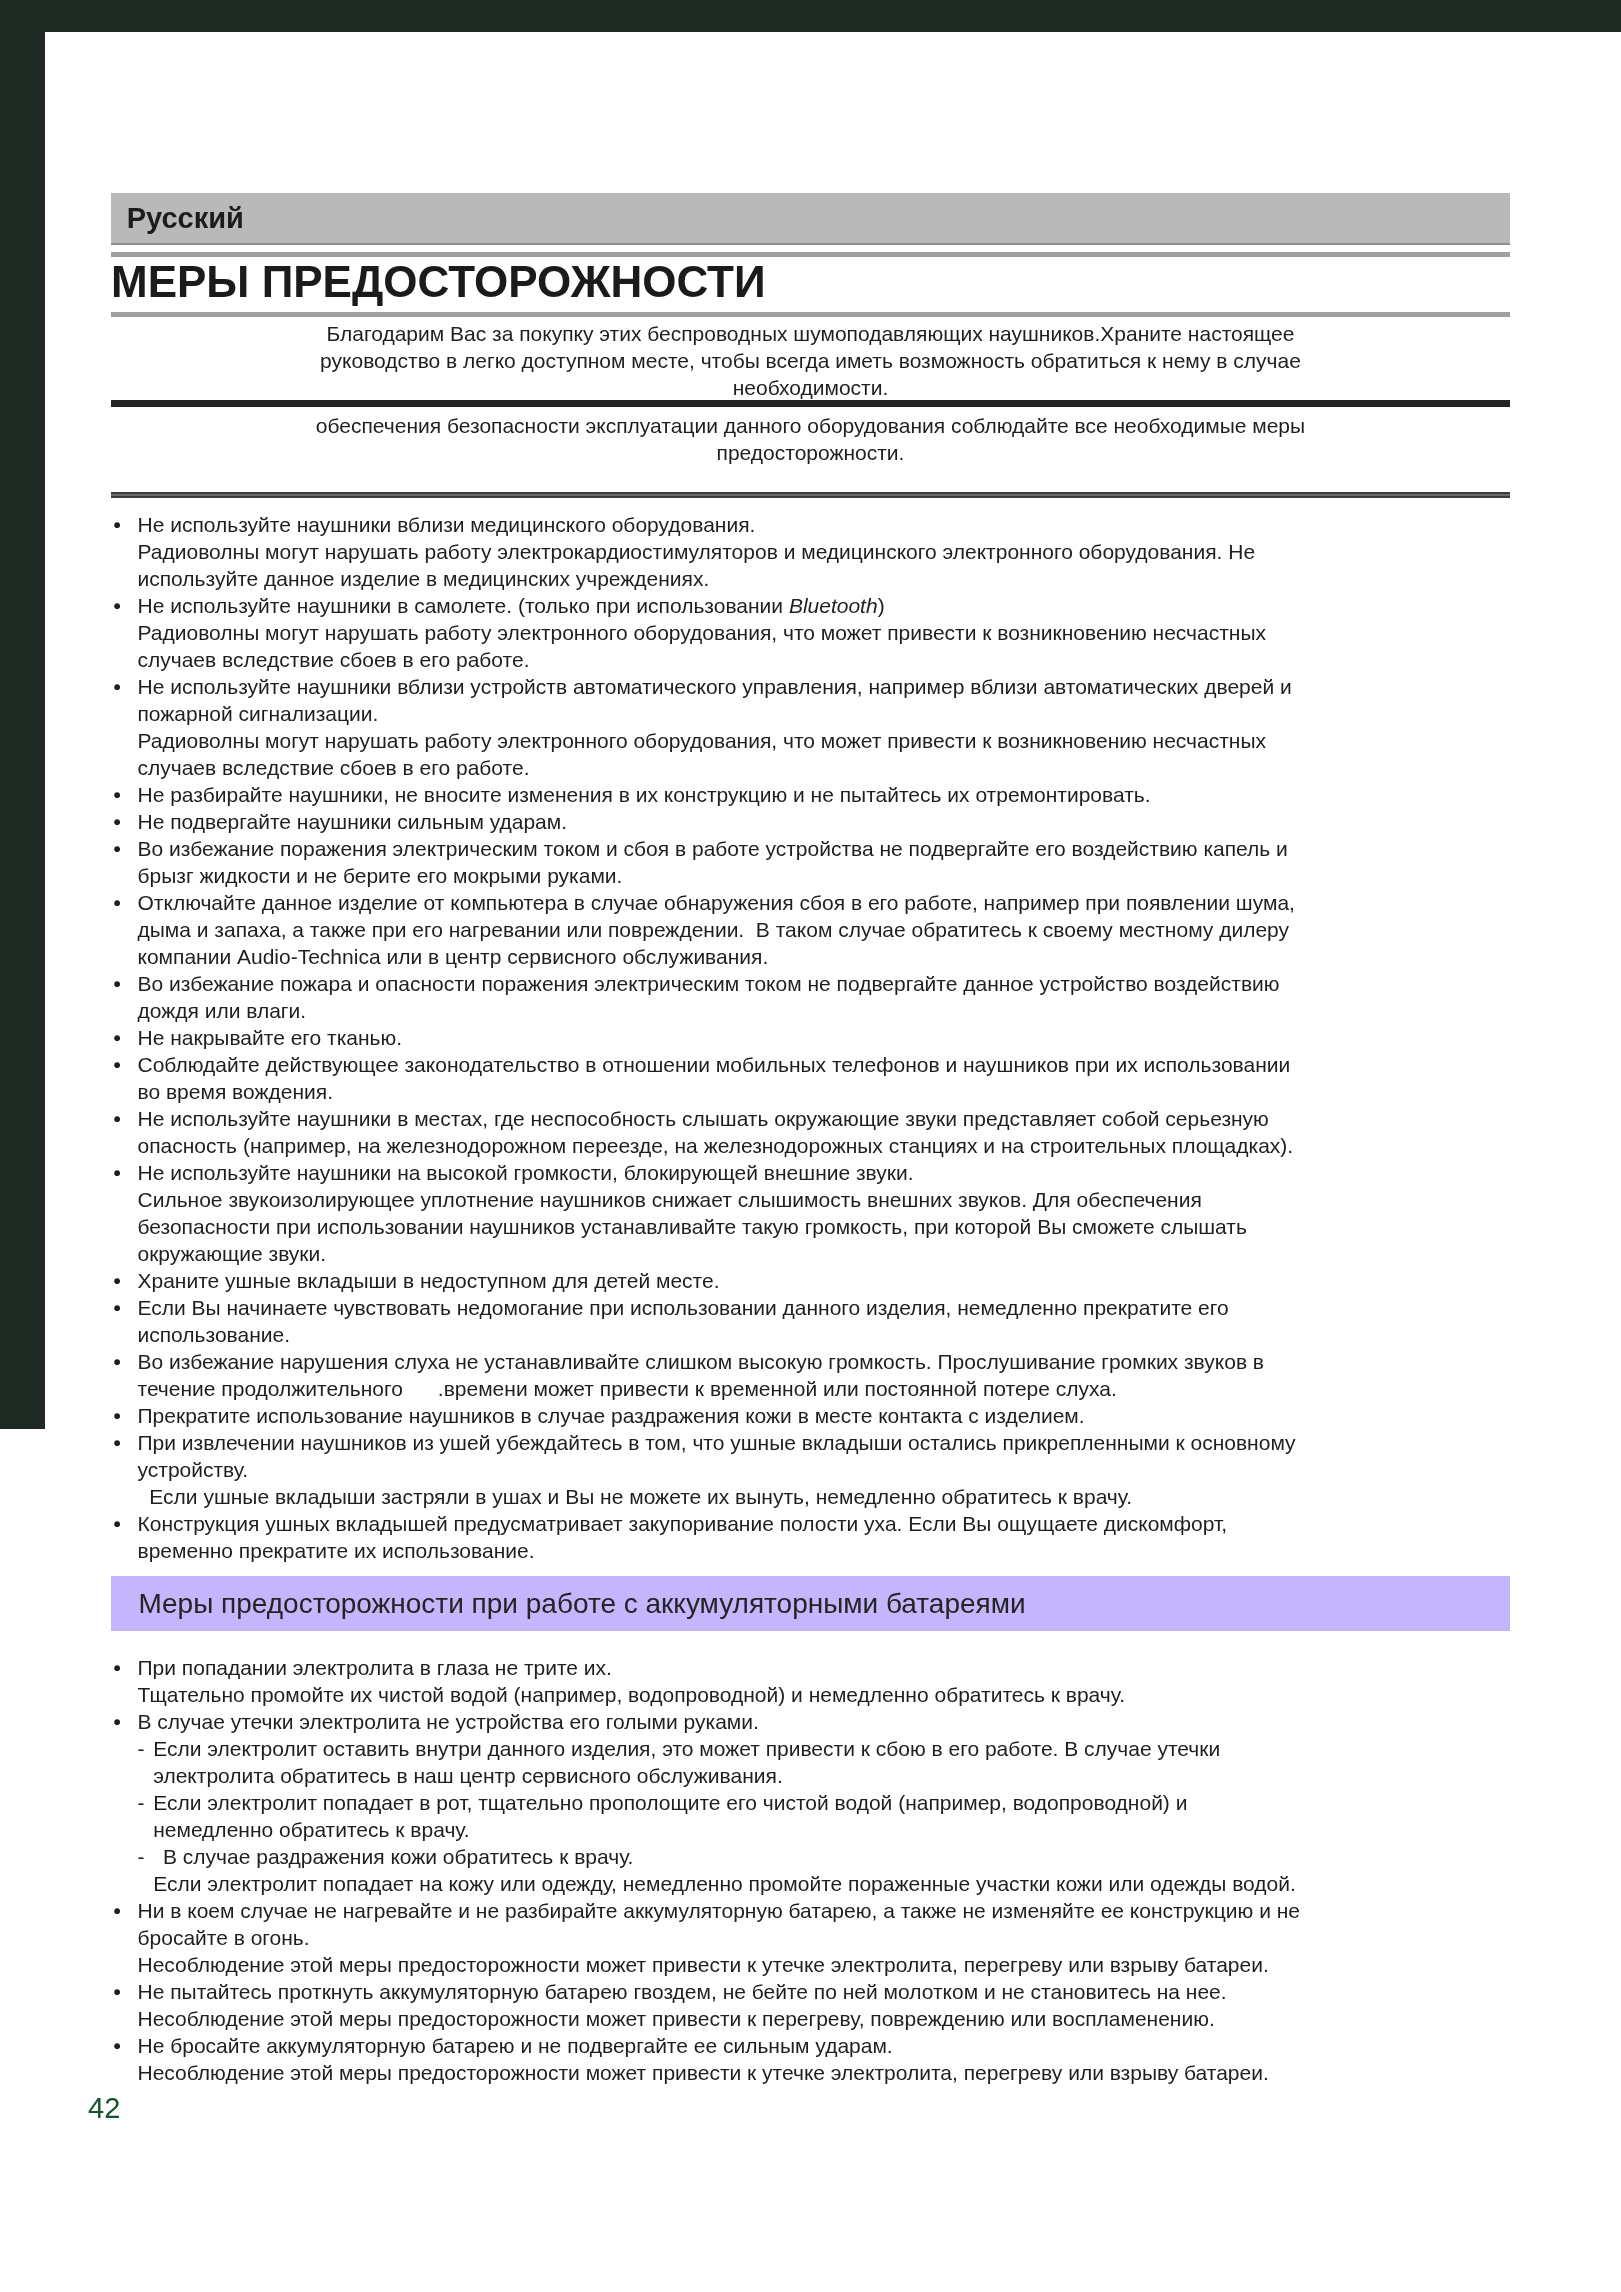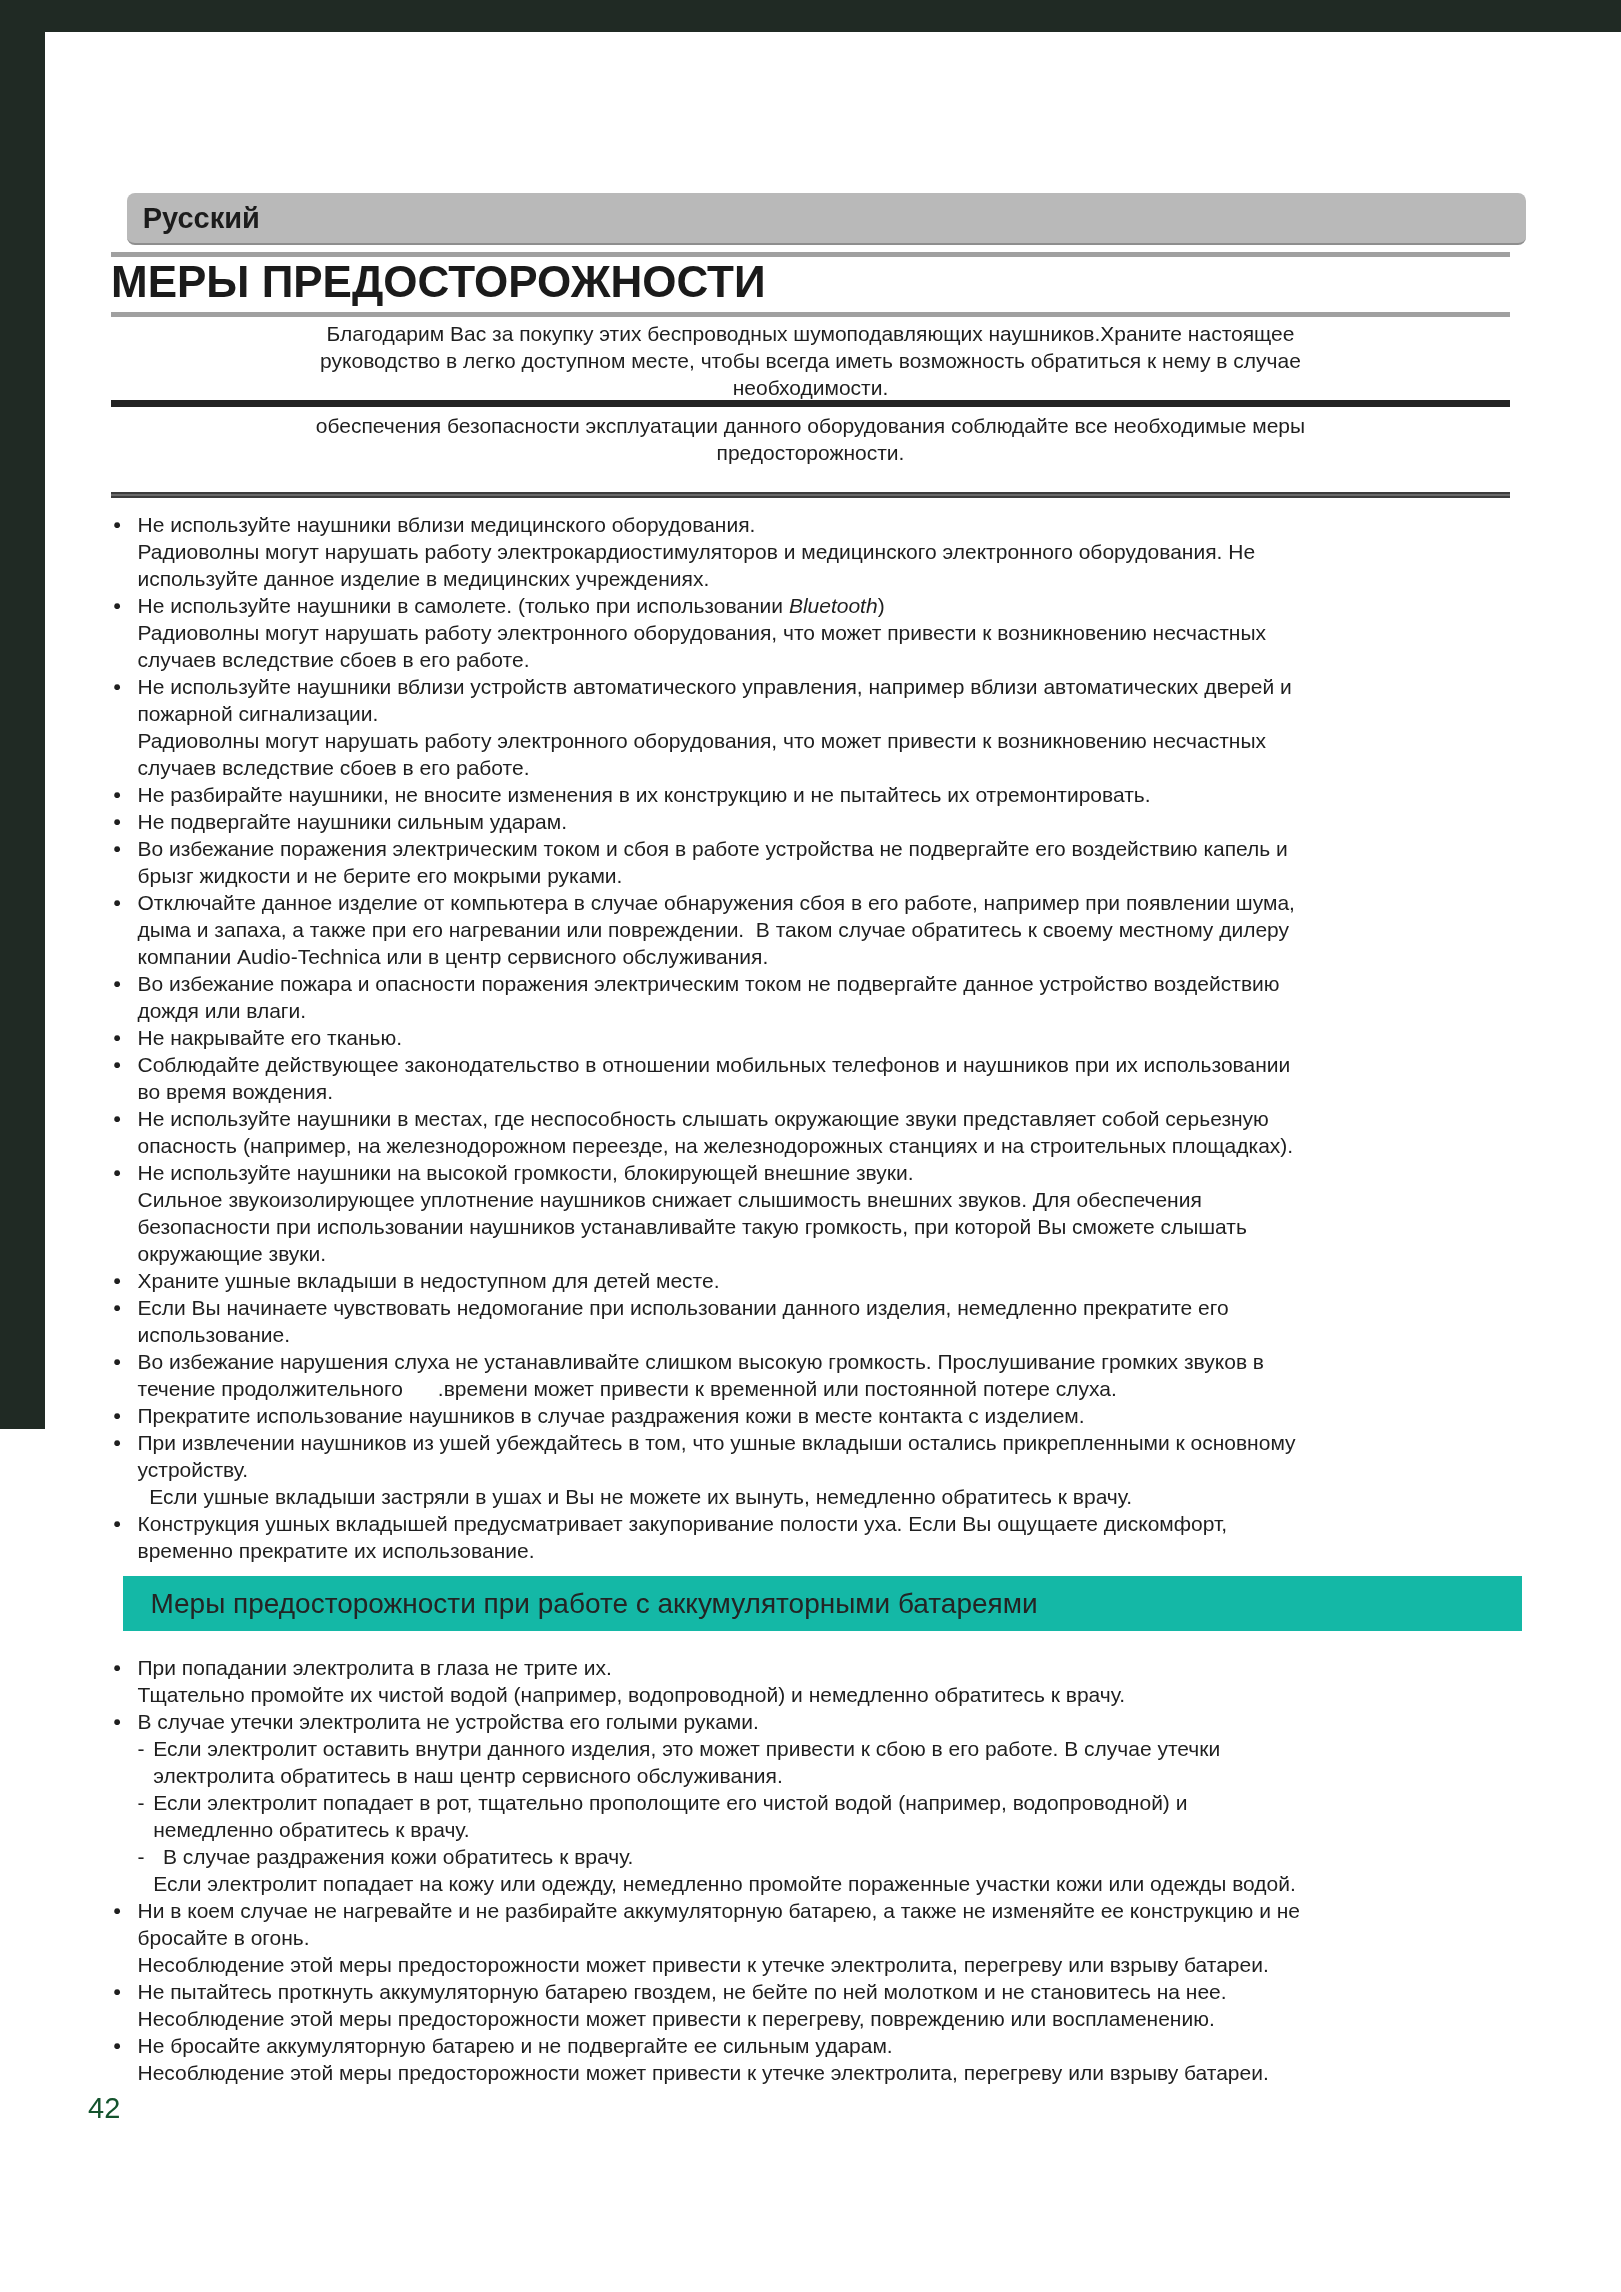"Русский" .lang-bar { border-radius: 8px -> none; left: 16px -> 0 }
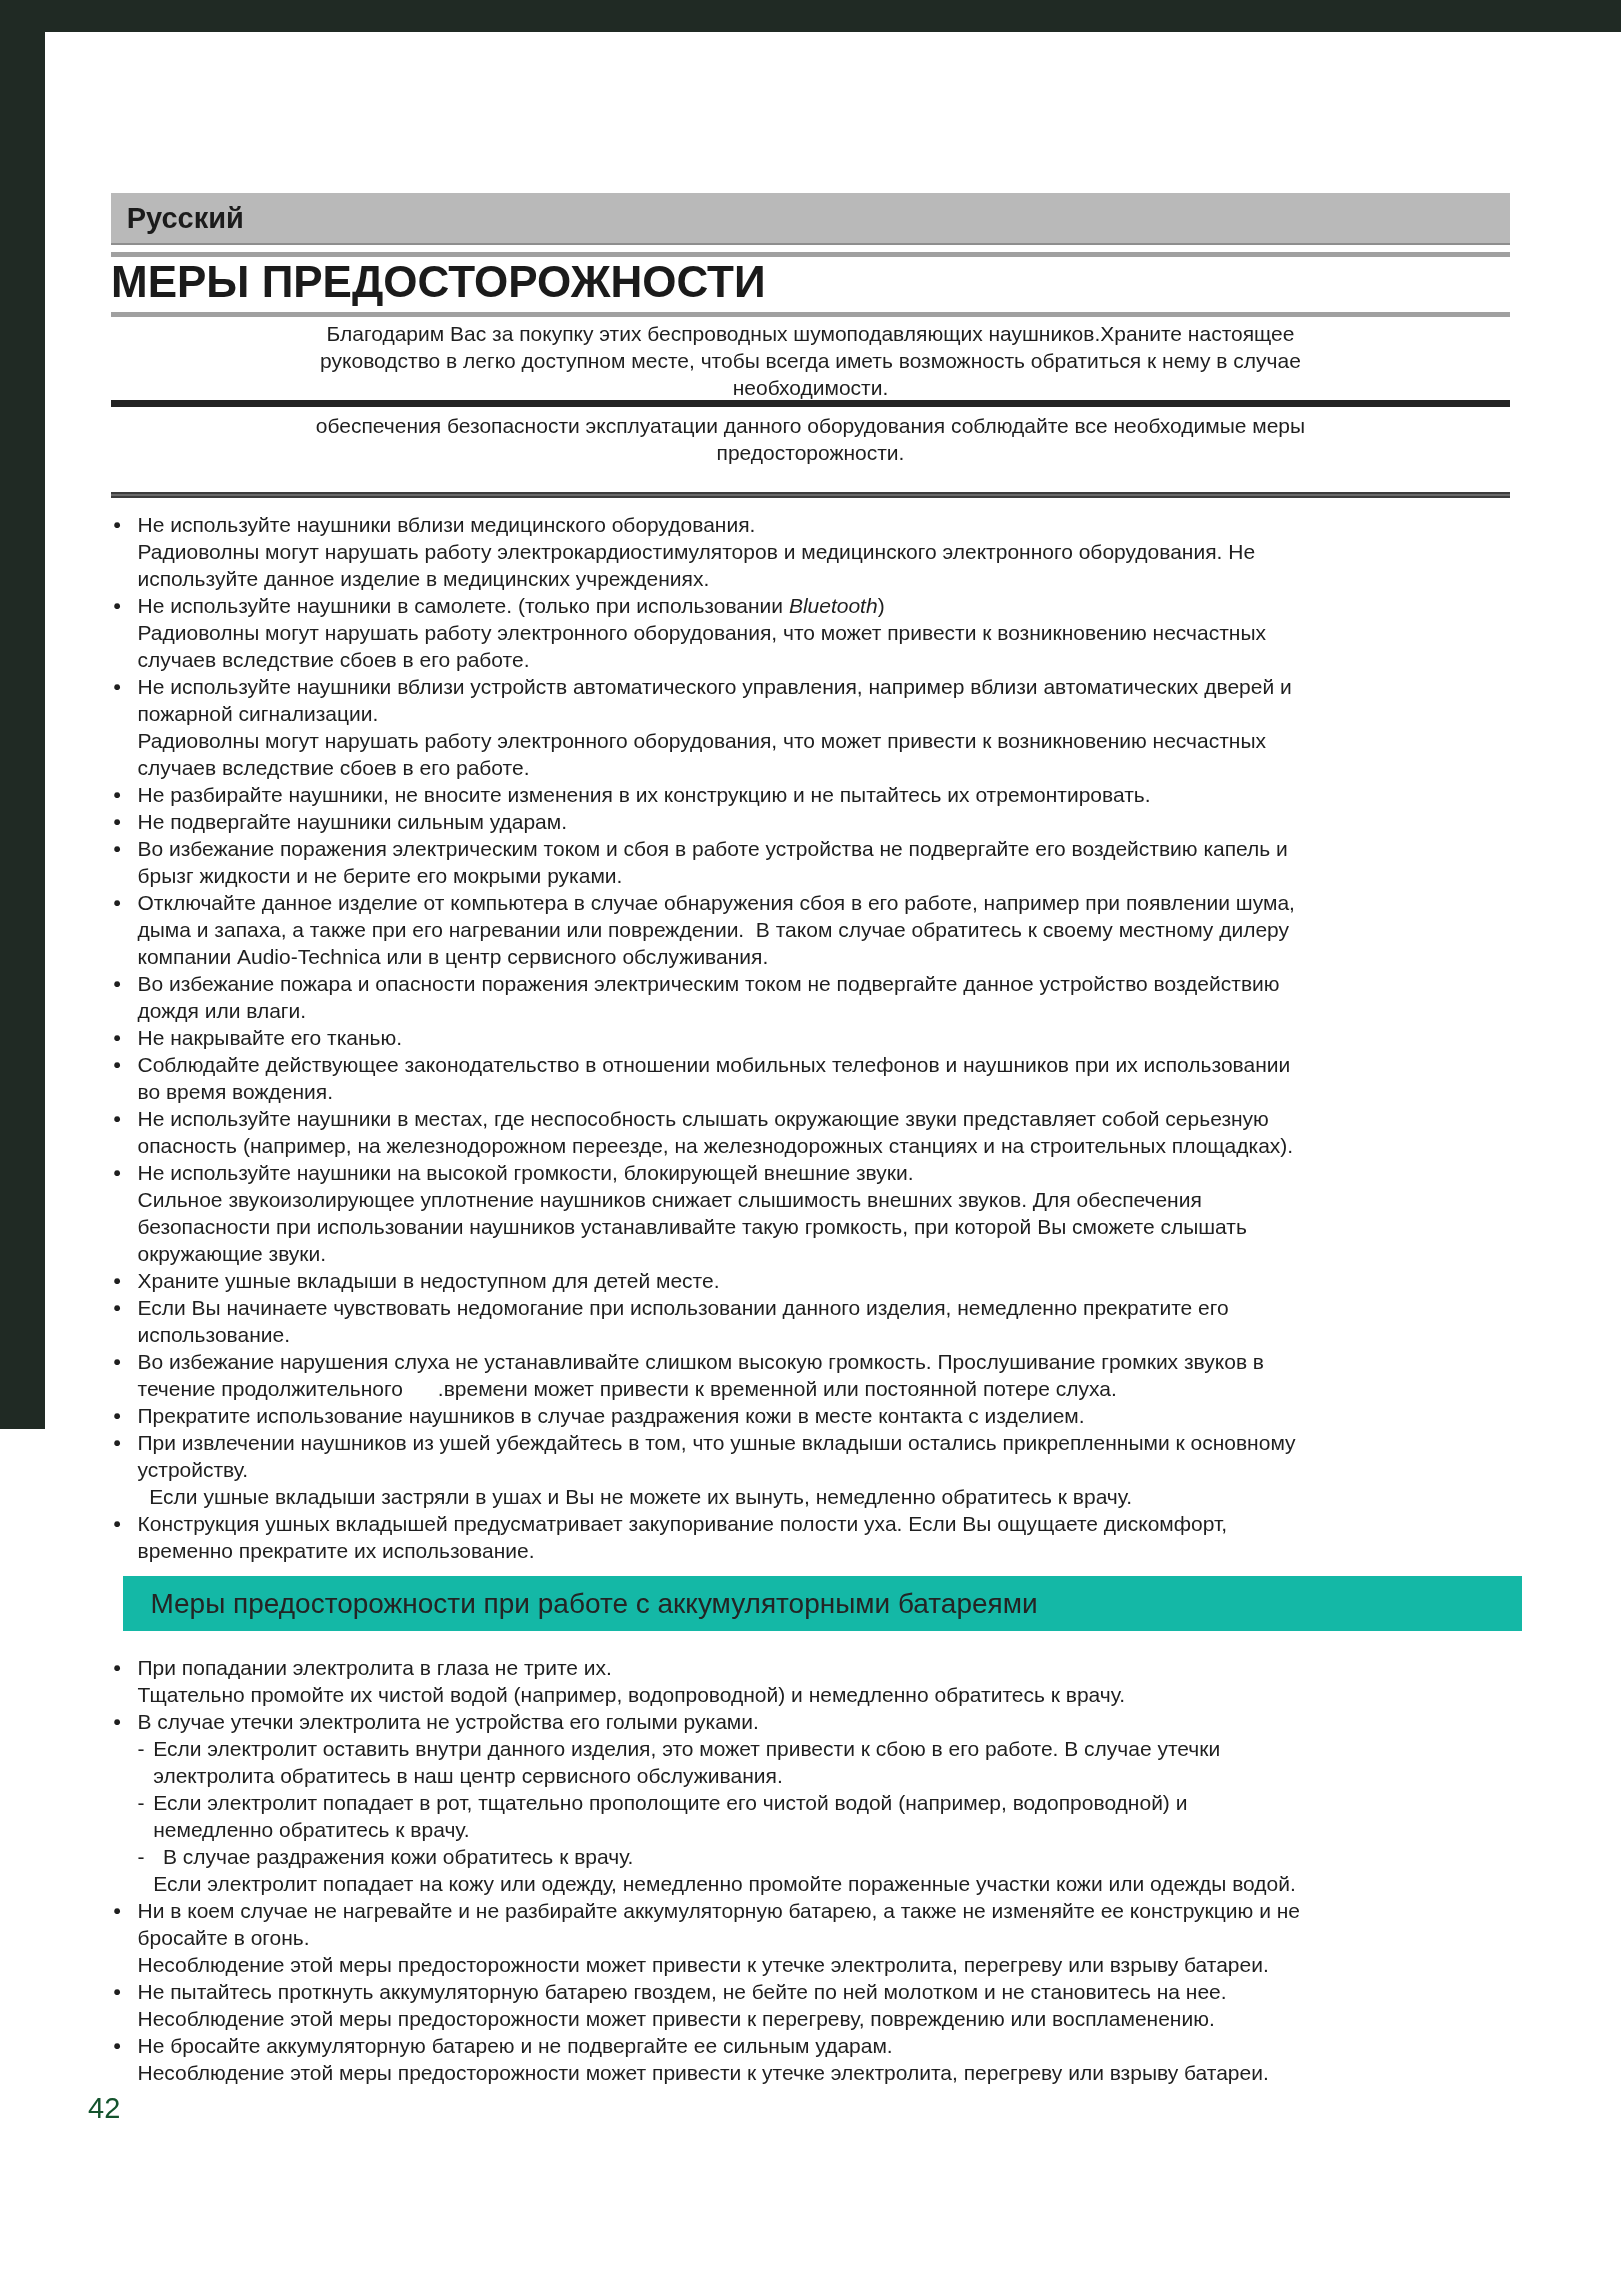"Меры предосторожности при работе с" .battery-bar { background: #14b8a6 -> #c4b5fd; left: 12px -> 0 }
